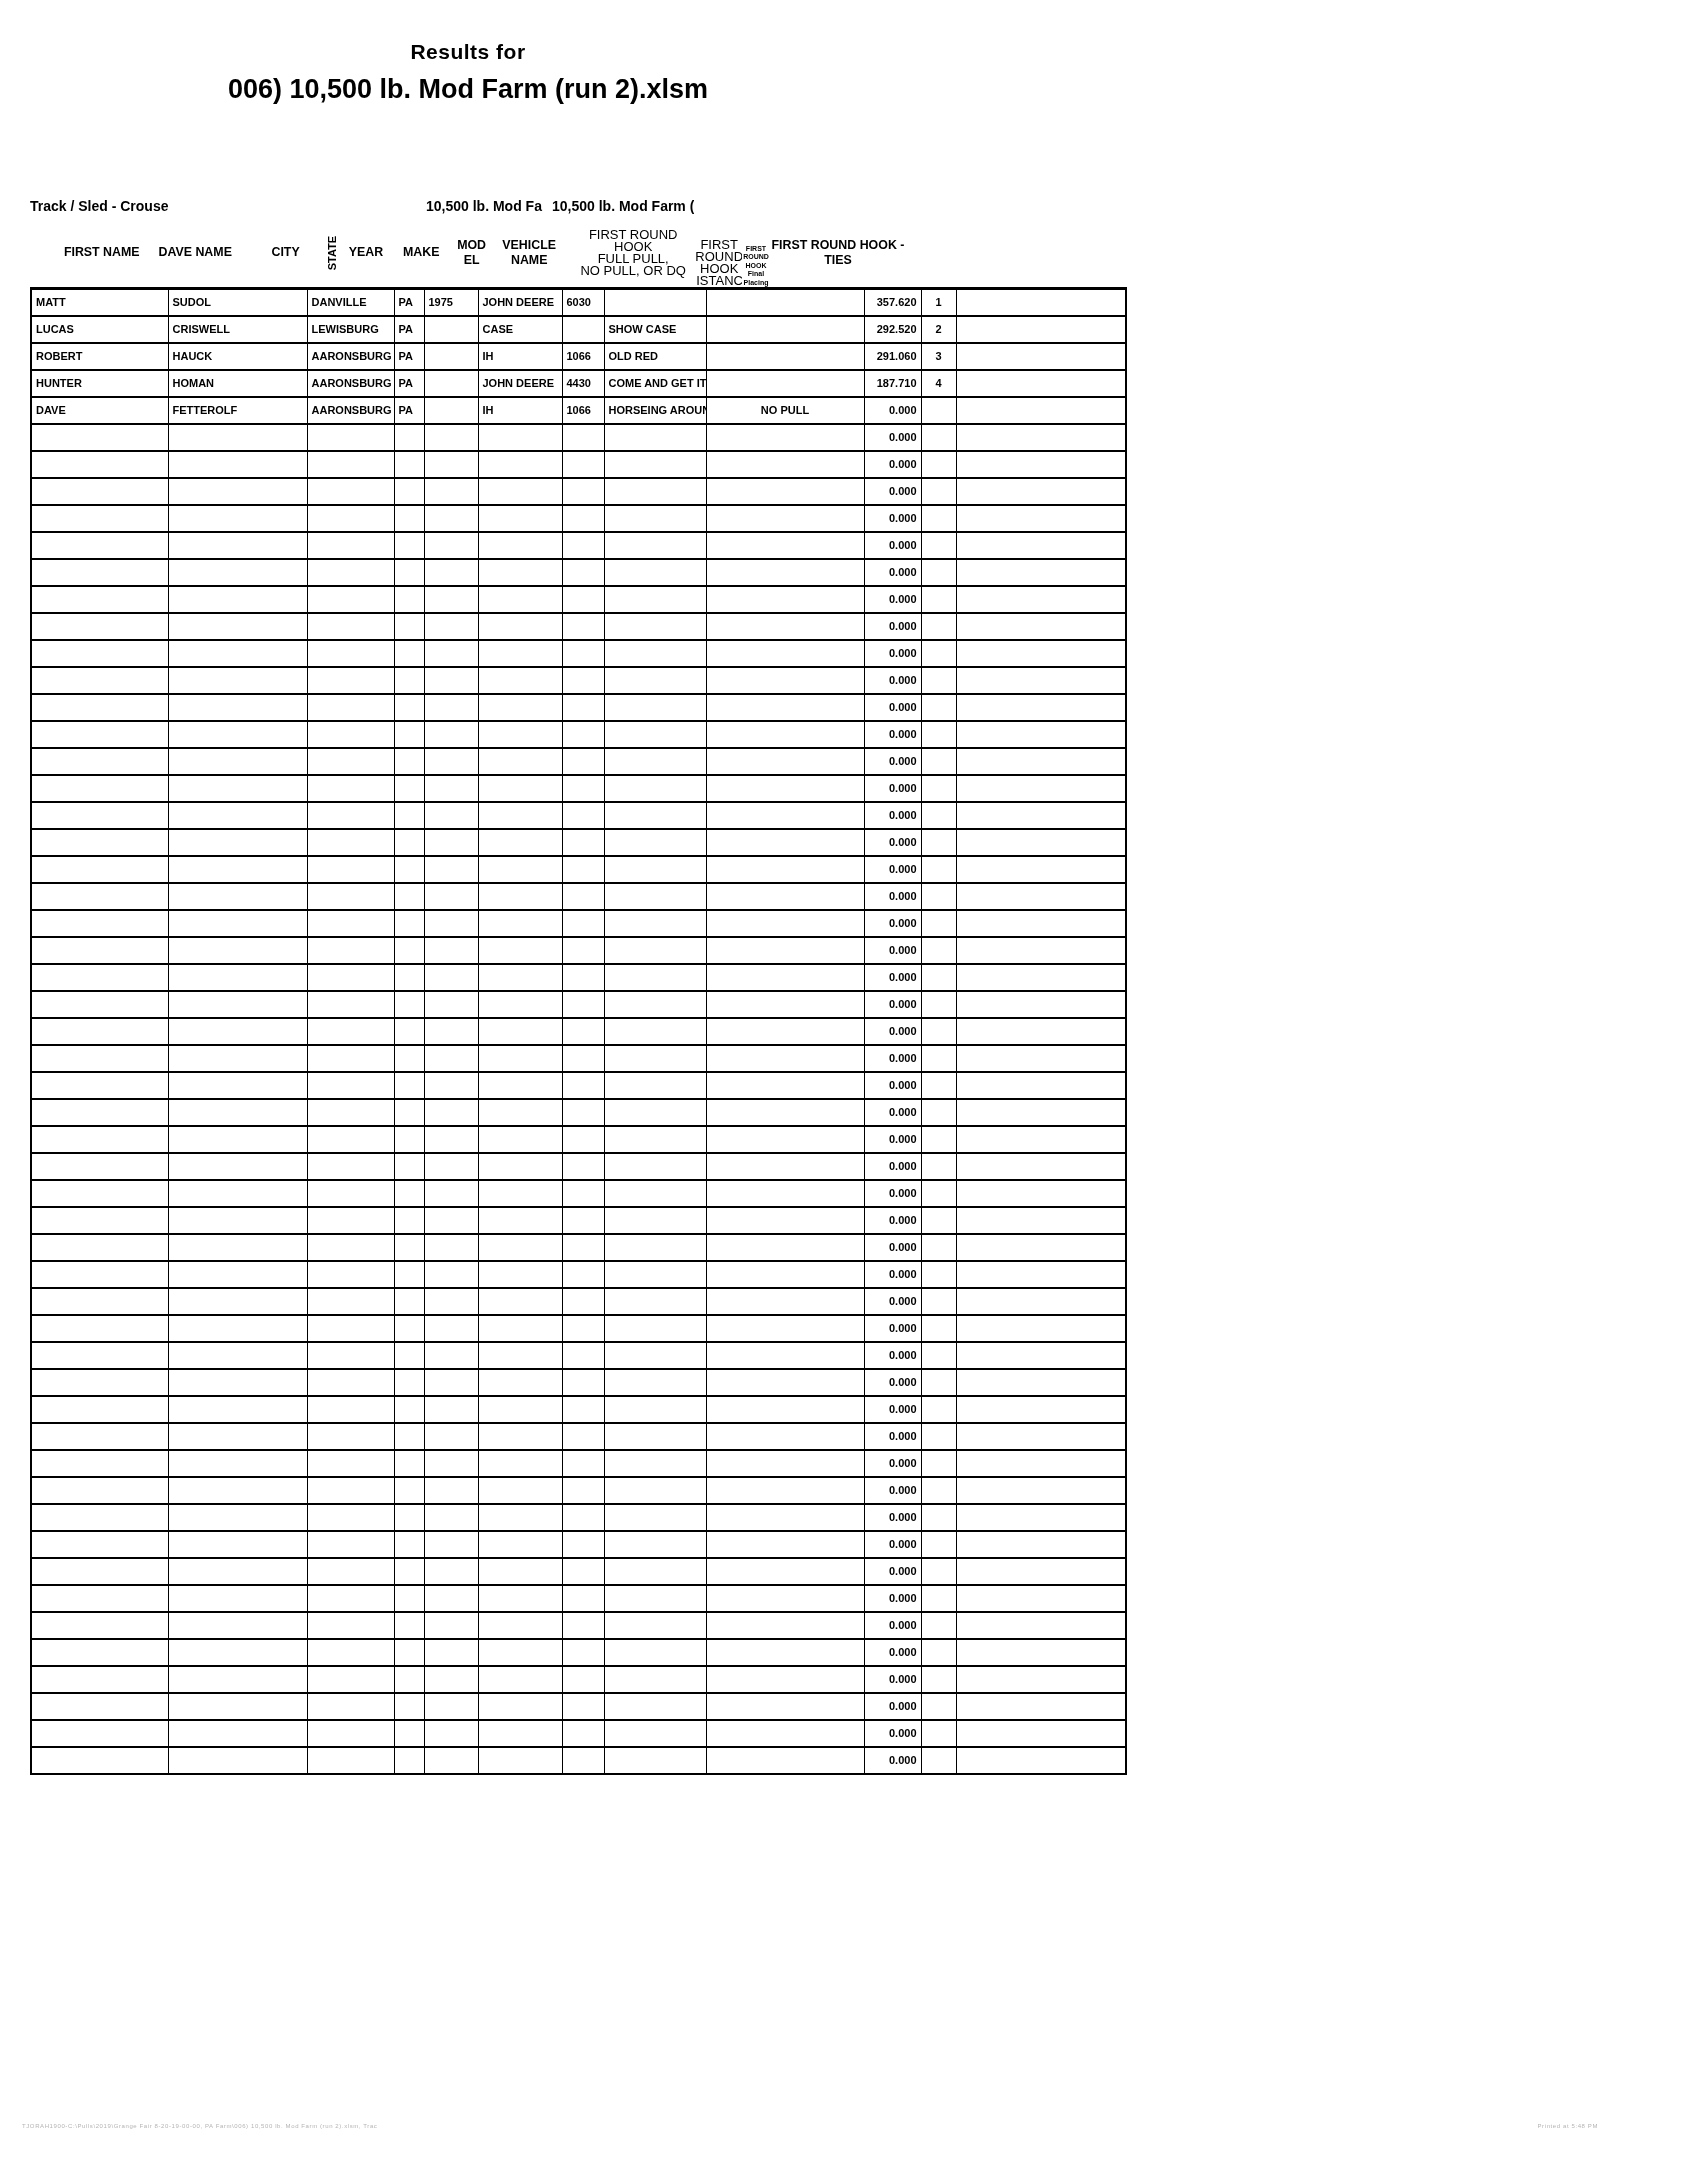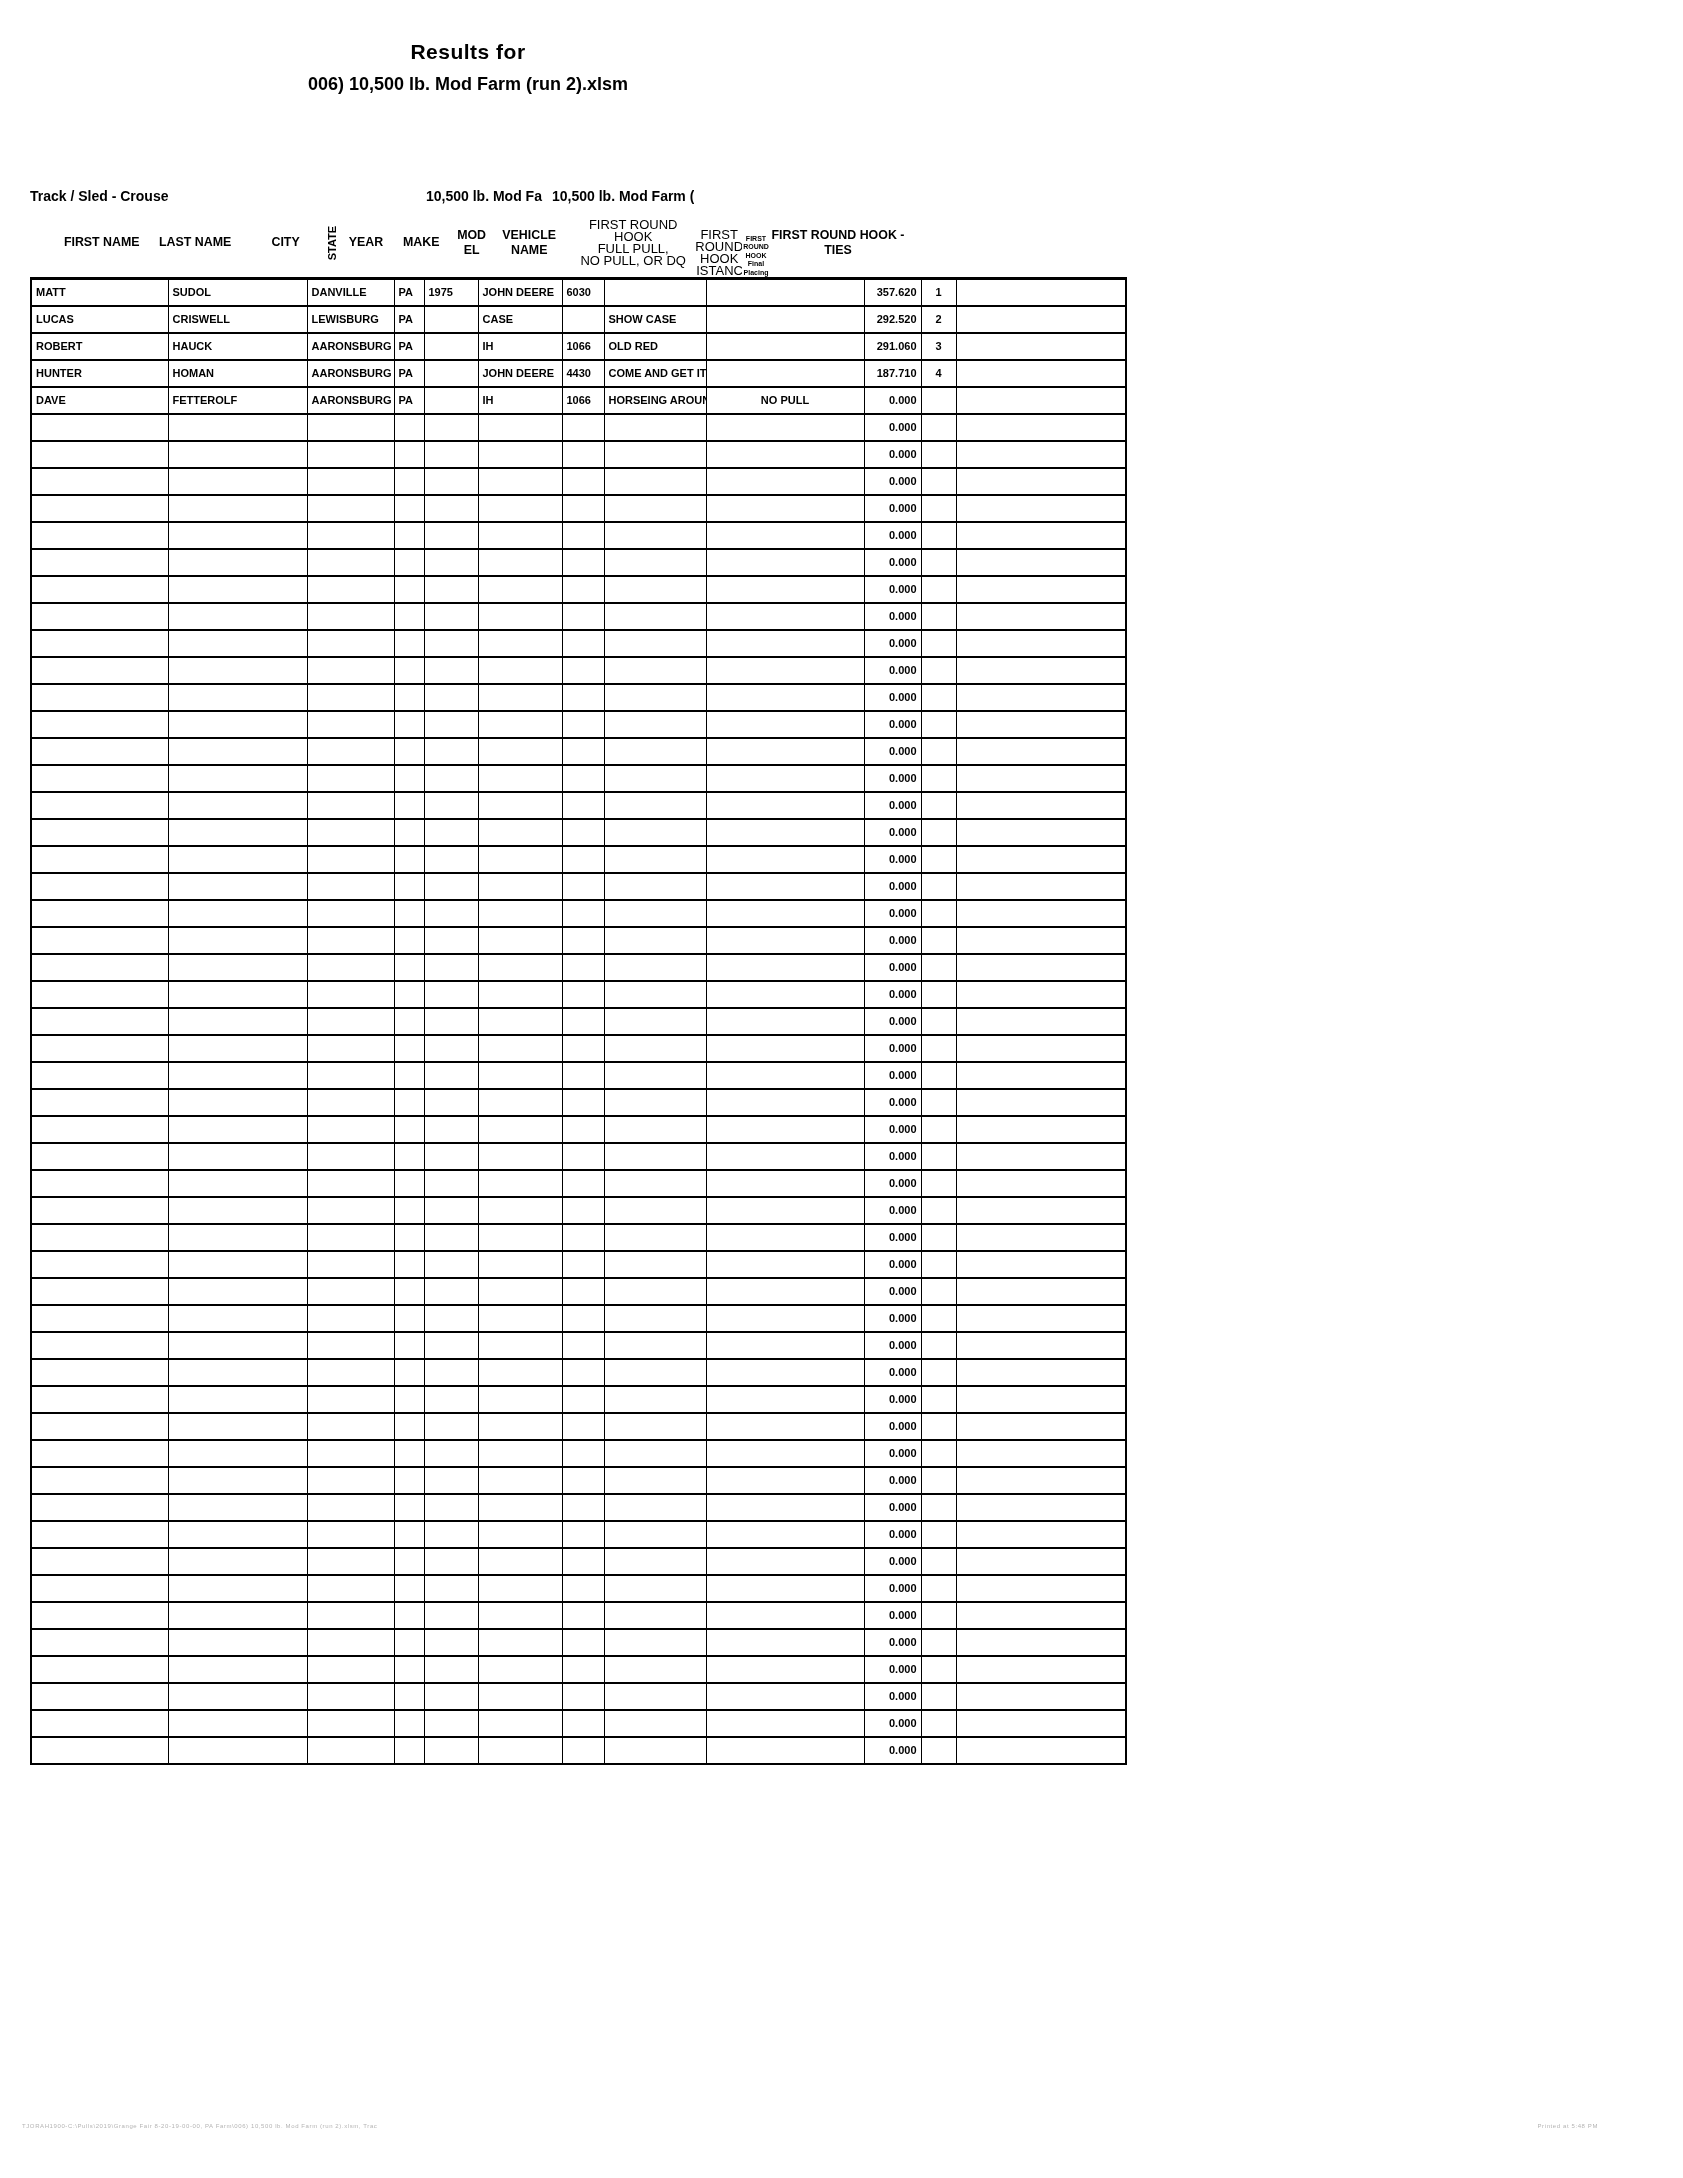"006) 10,500 lb. Mod Farm" .title2 { font-size: 18px -> 27px }
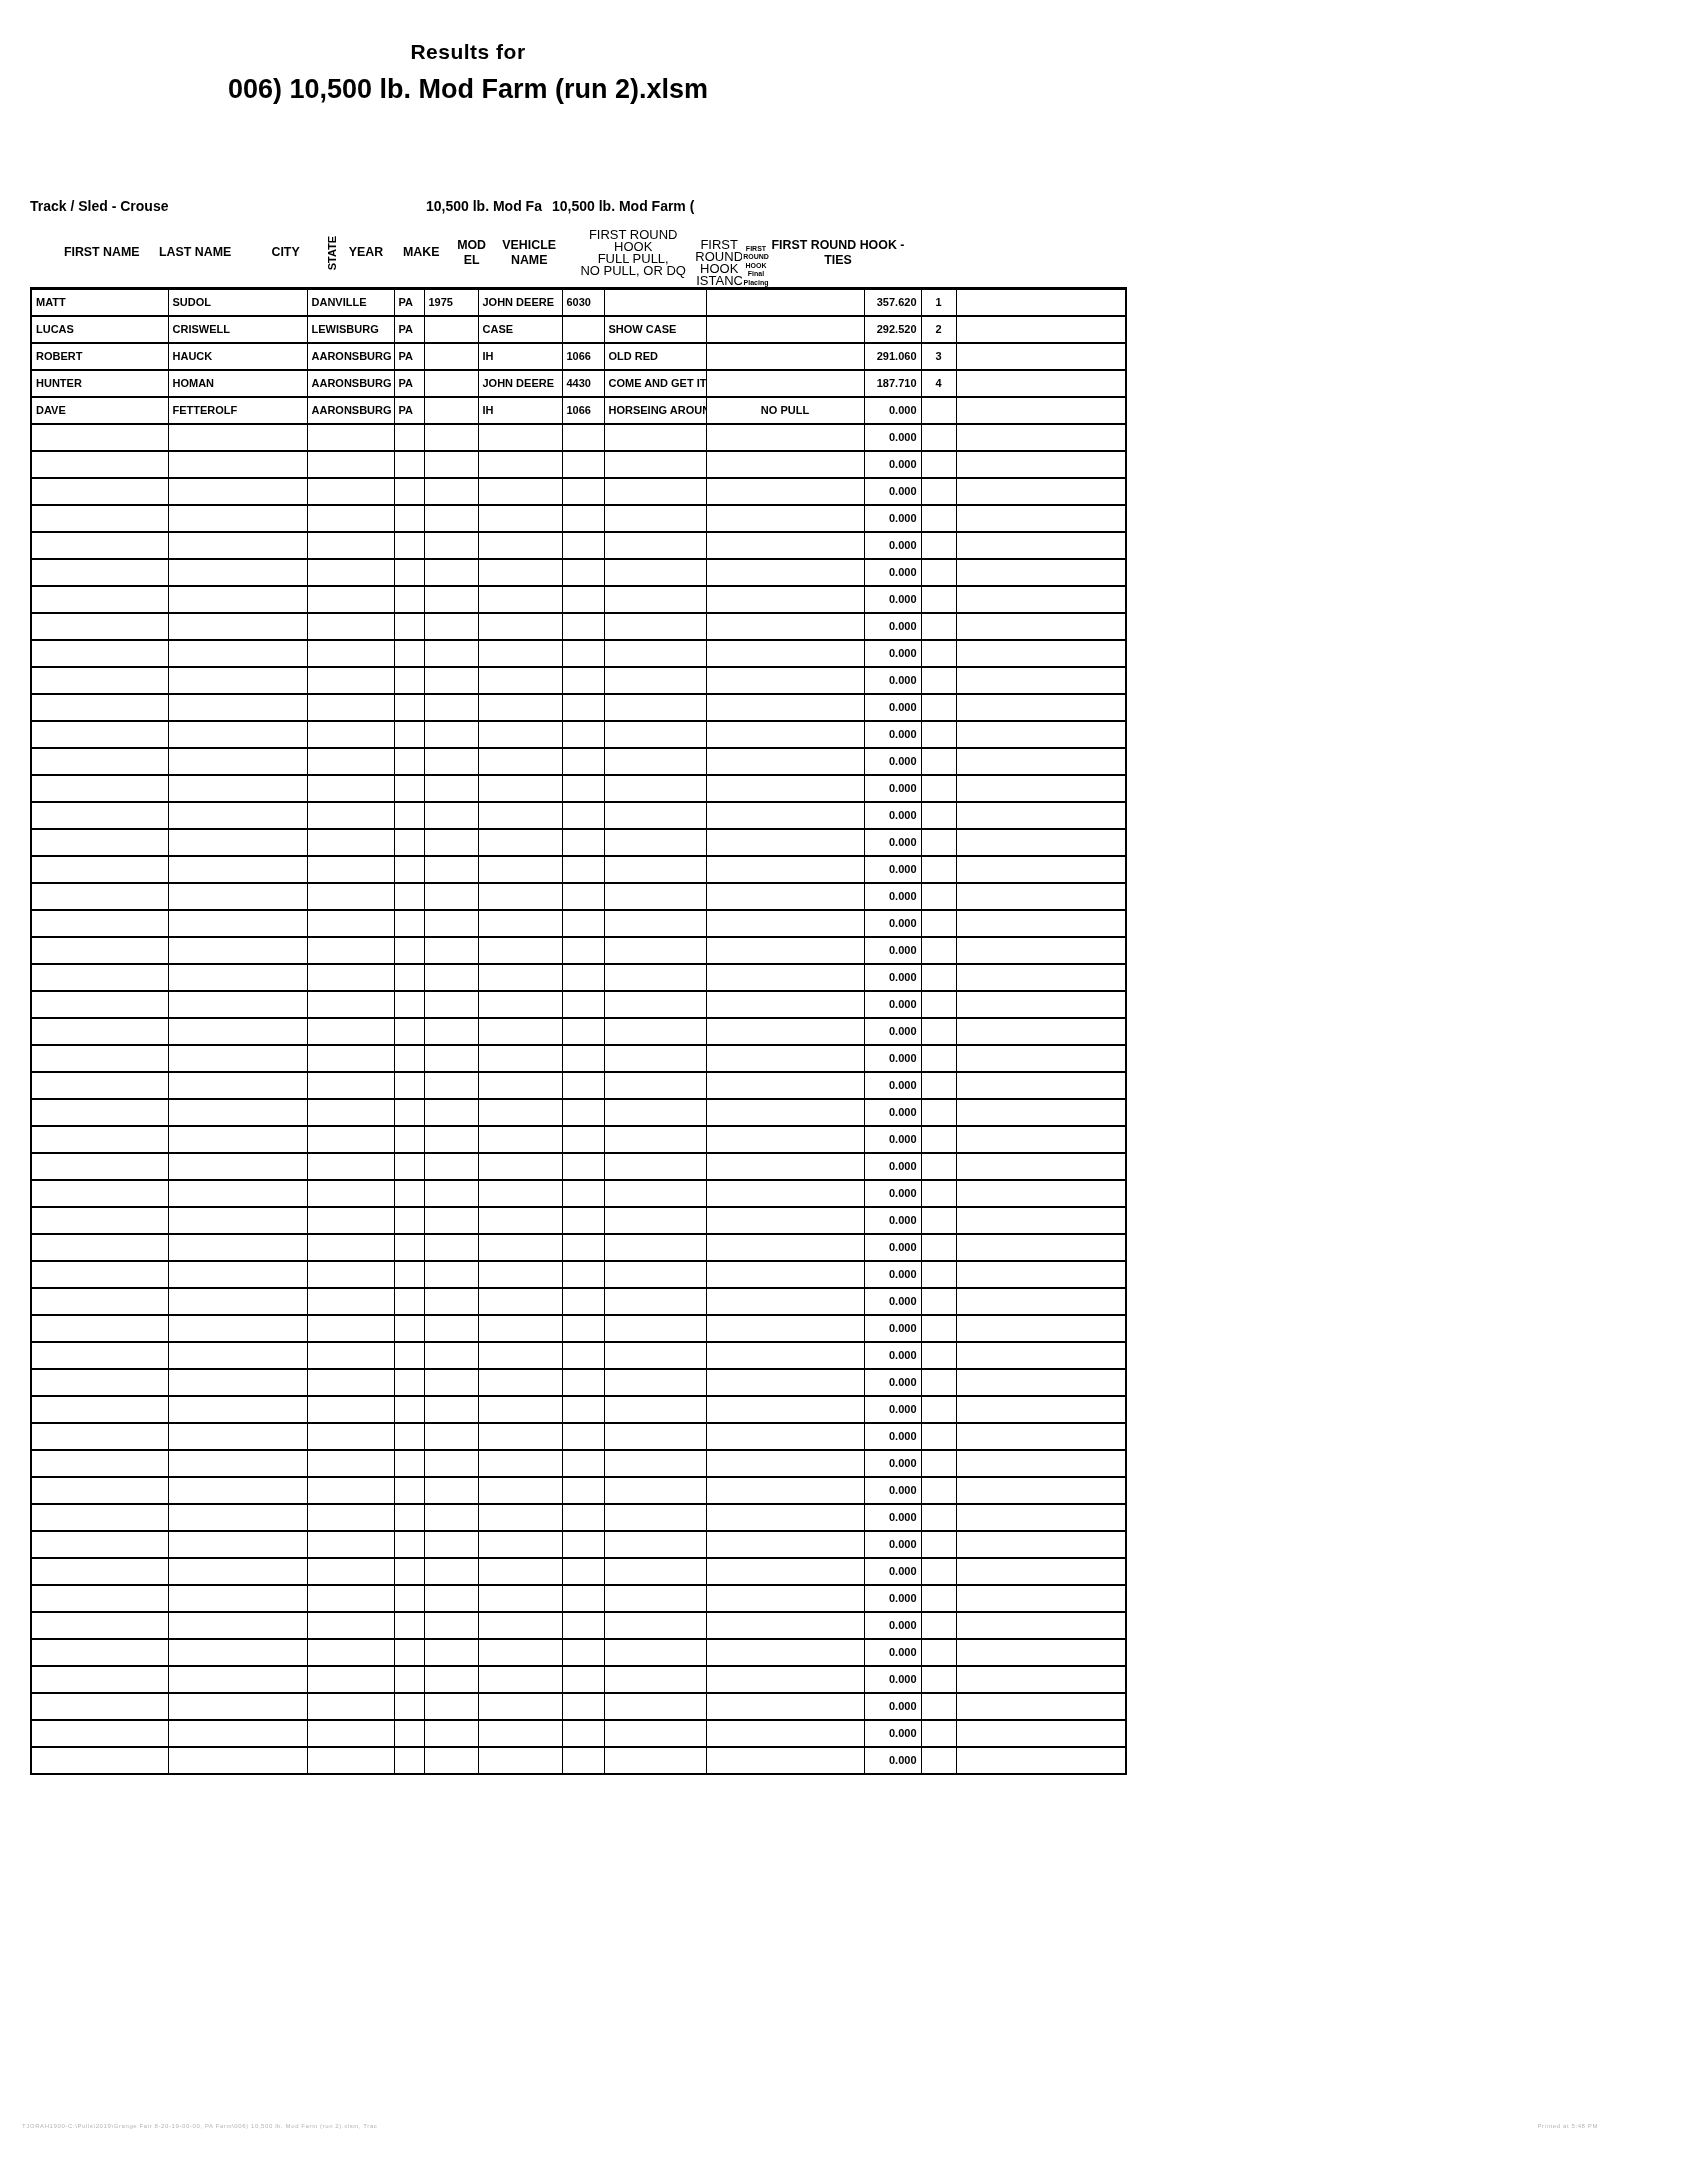"LAST NAME" div { text: LAST -> DAVE }
